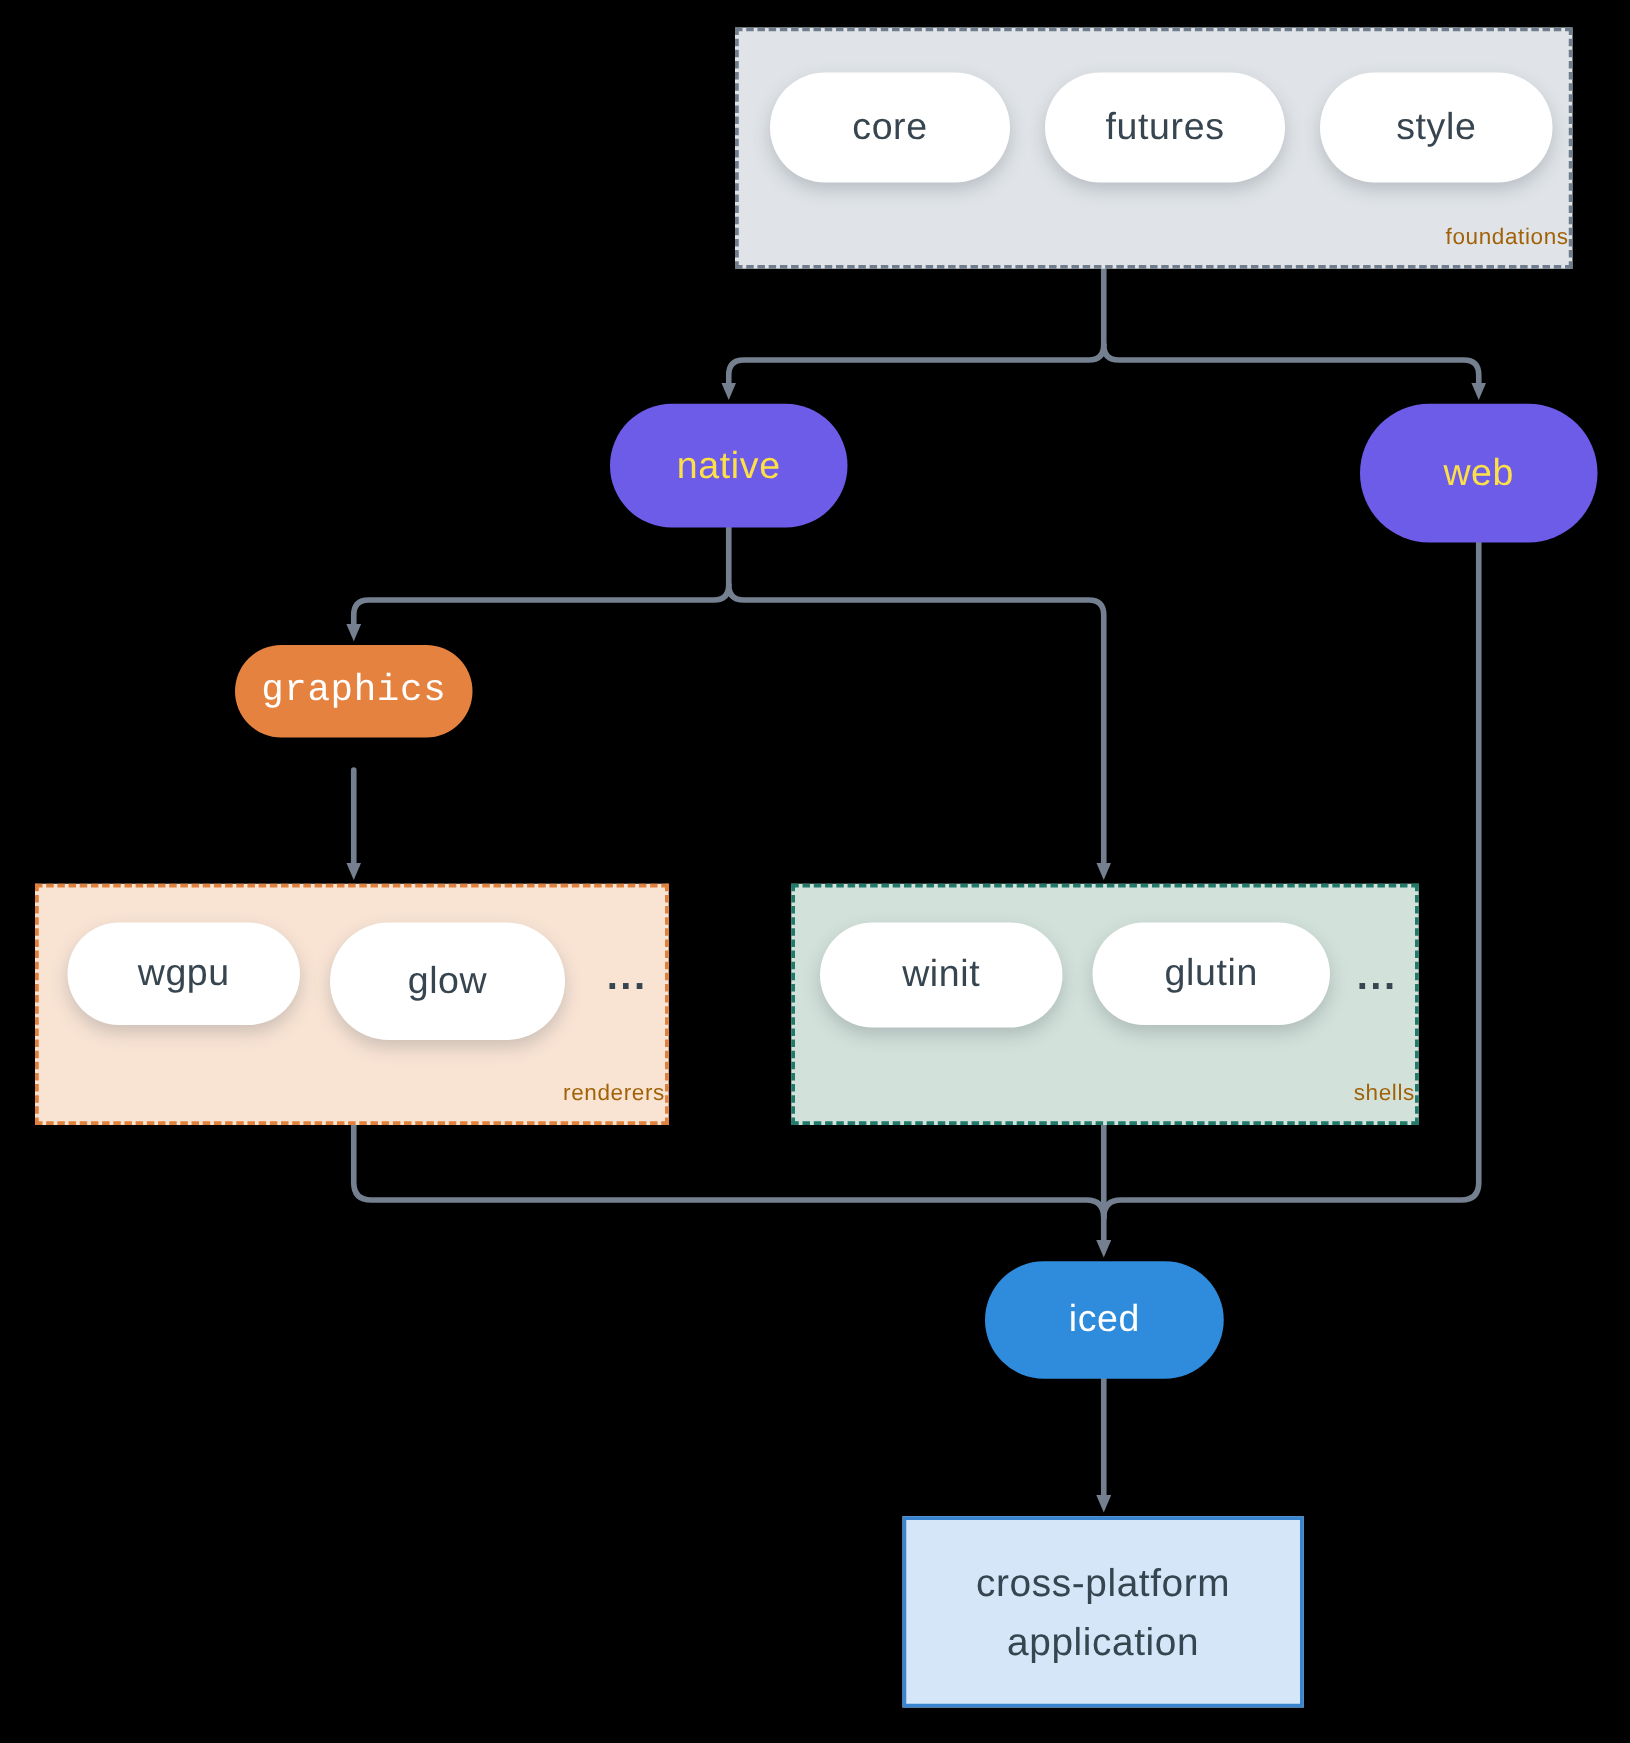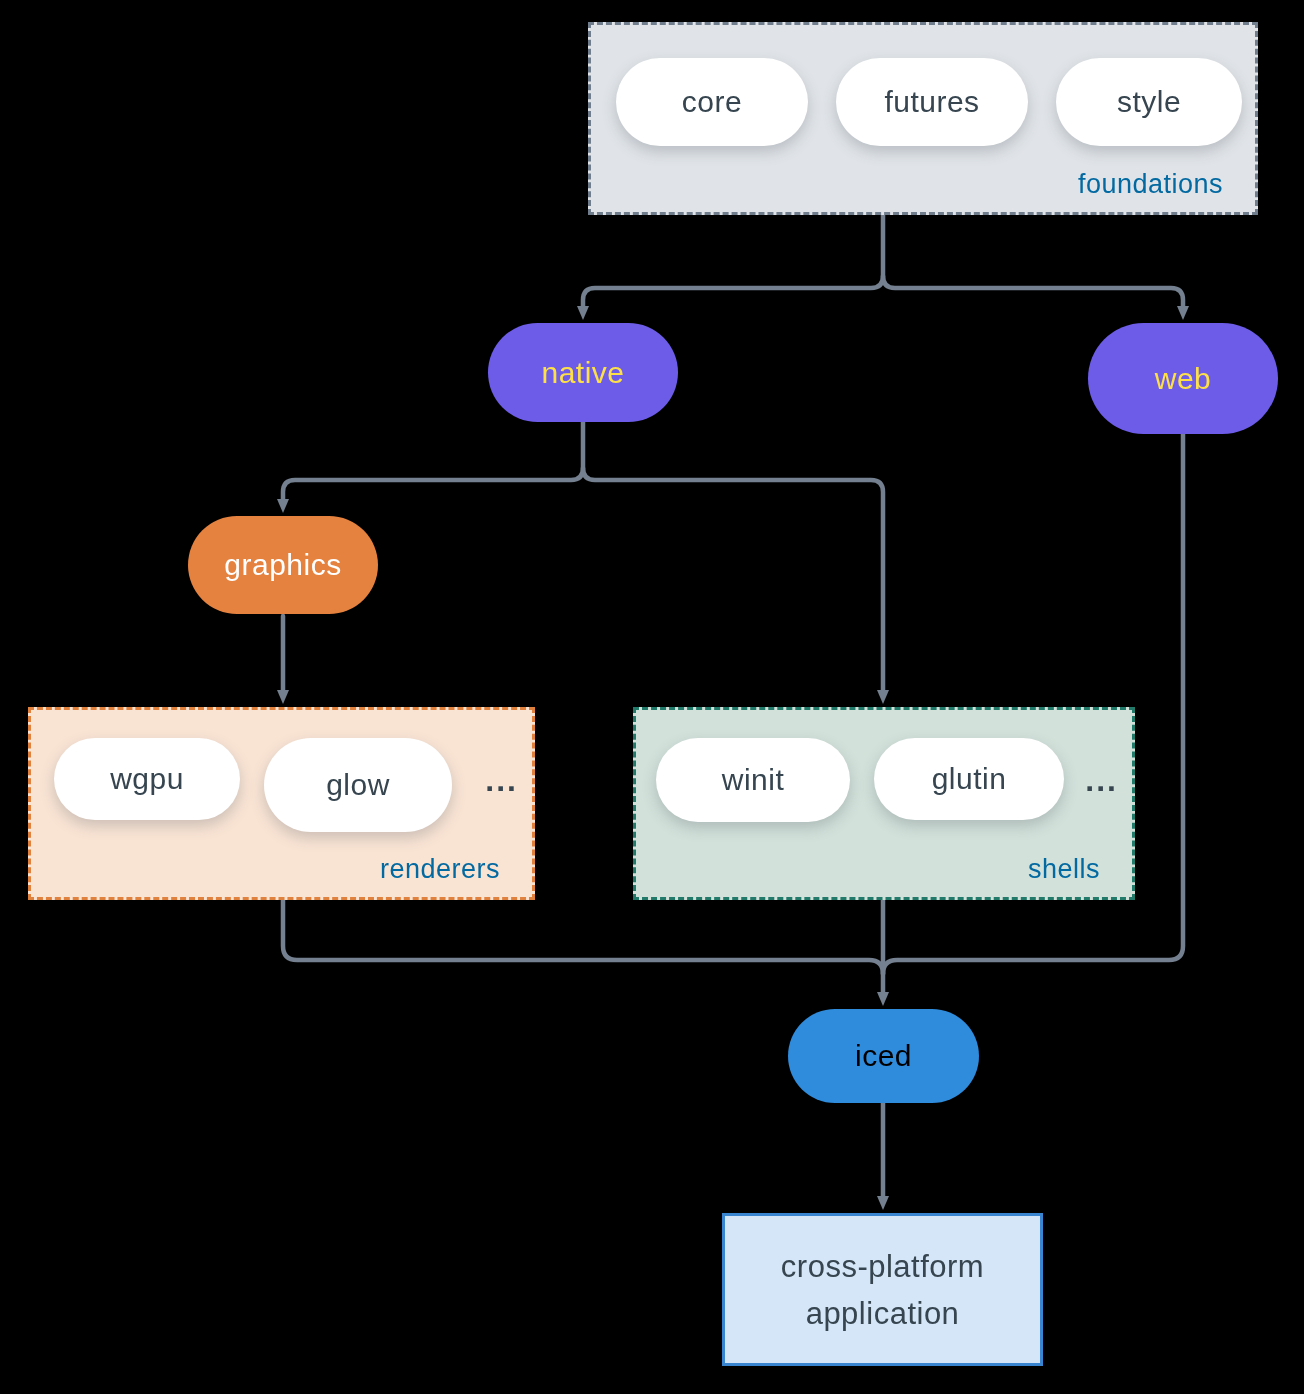"foundations" .zone-label { color: #0369a1 -> #a16207; font-size: 27px -> 18px; right: 32px -> 0 }
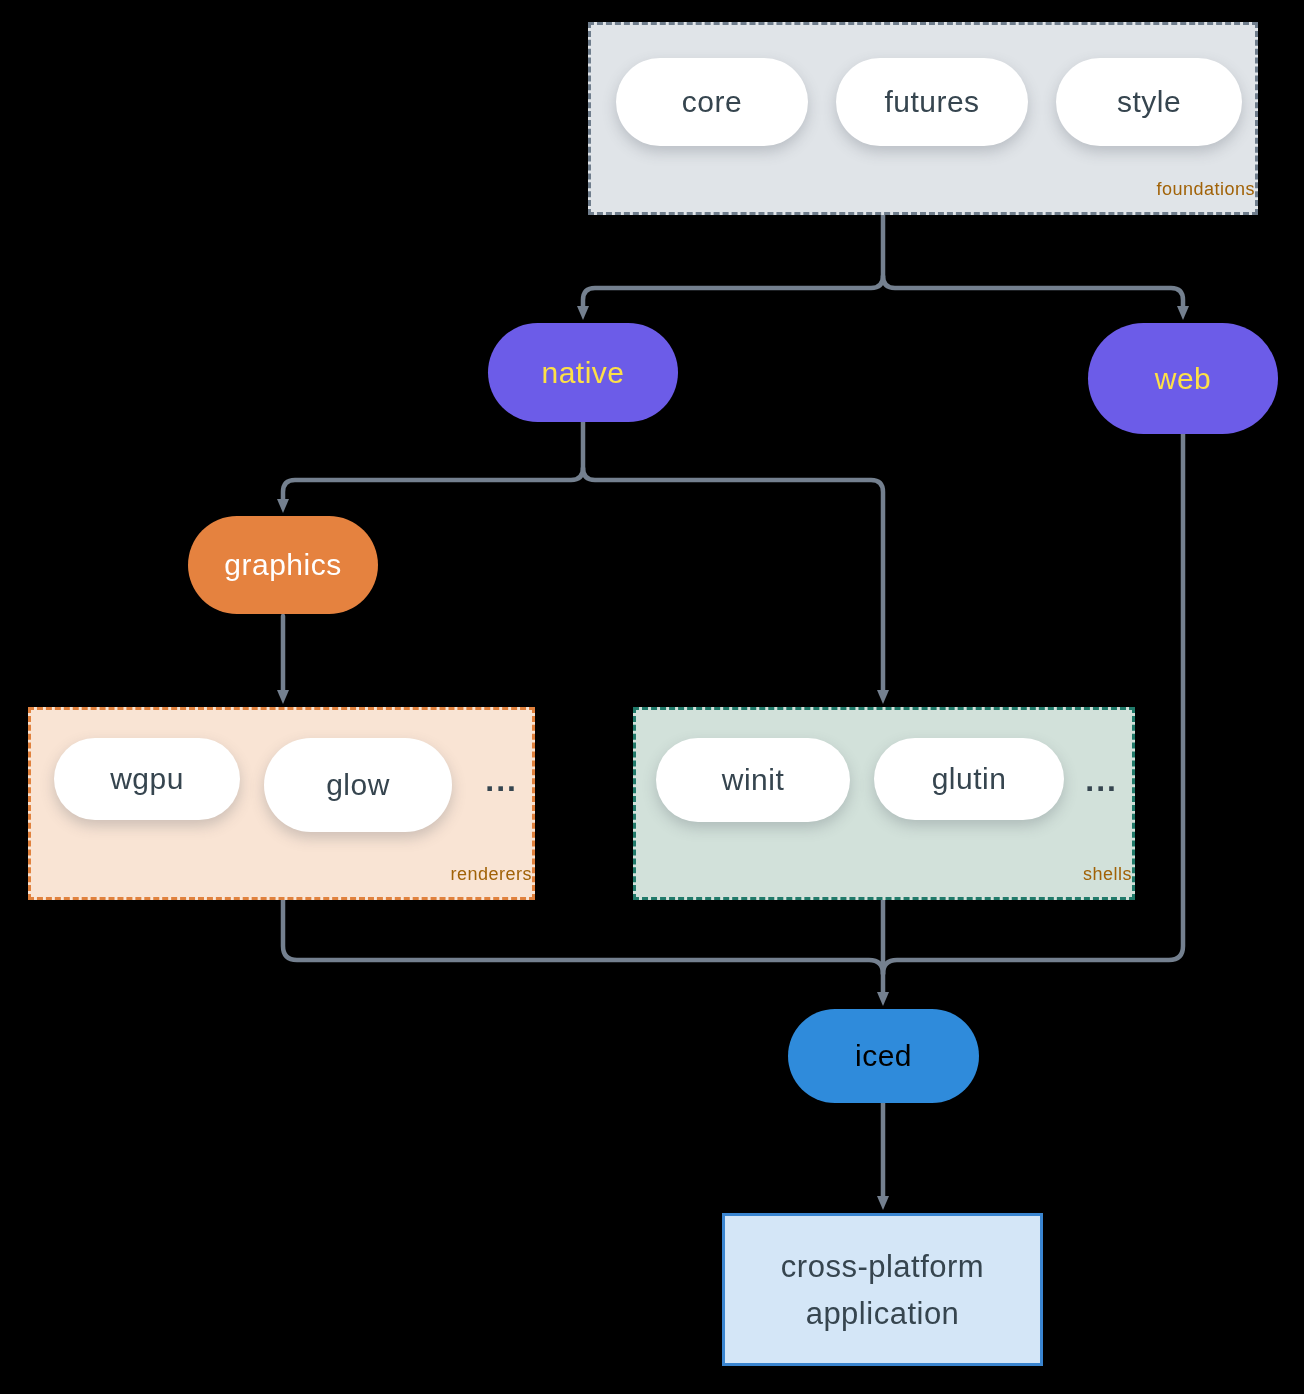"graphics" div.pill { font-family: none -> Liberation Mono, monospace; height: 98px -> 74px }
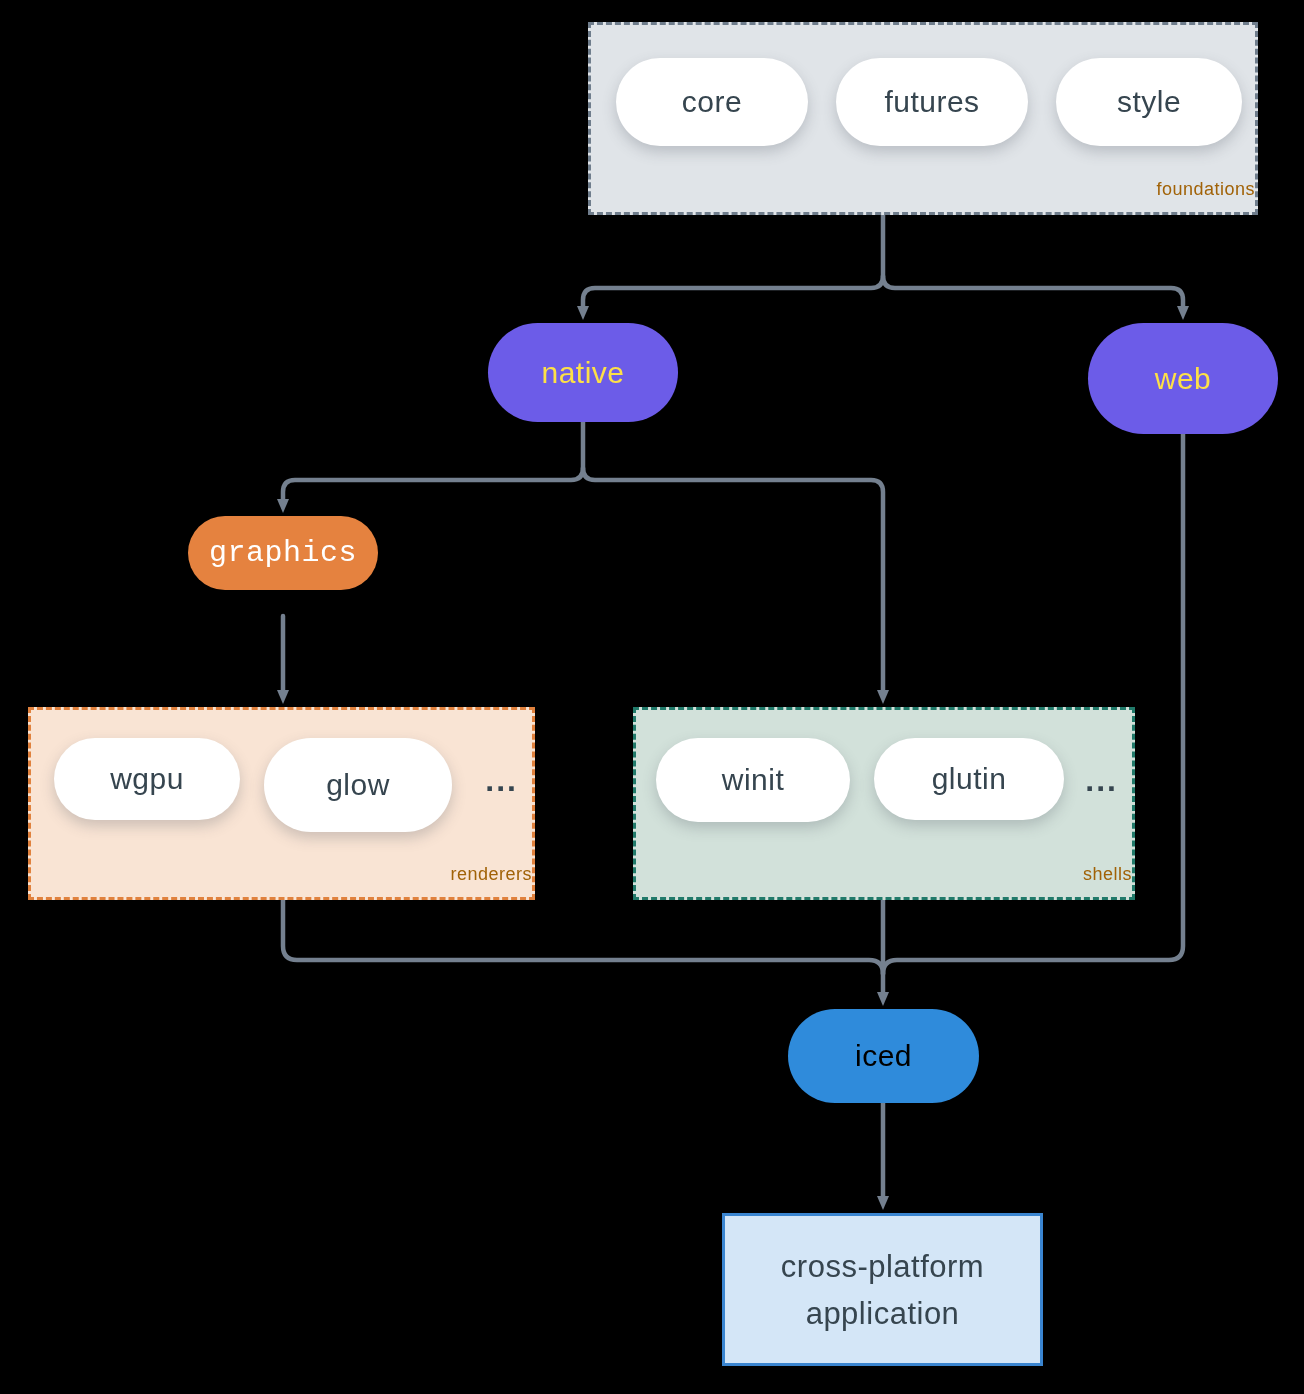"iced" .pill.blue { color: #000000 -> #ffffff }
